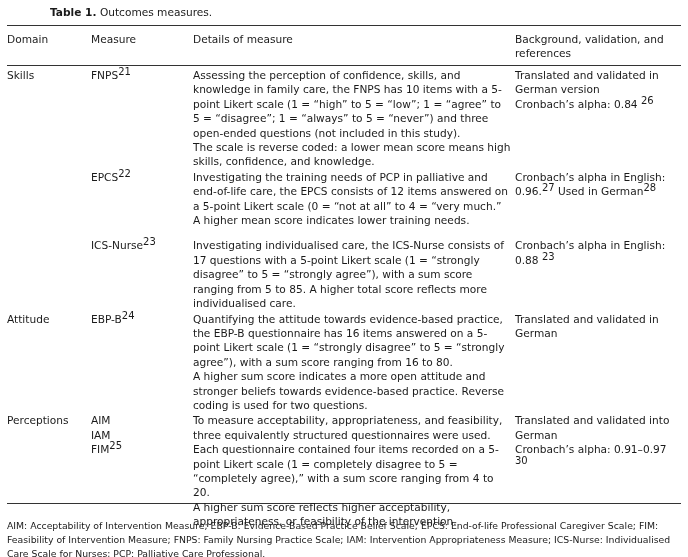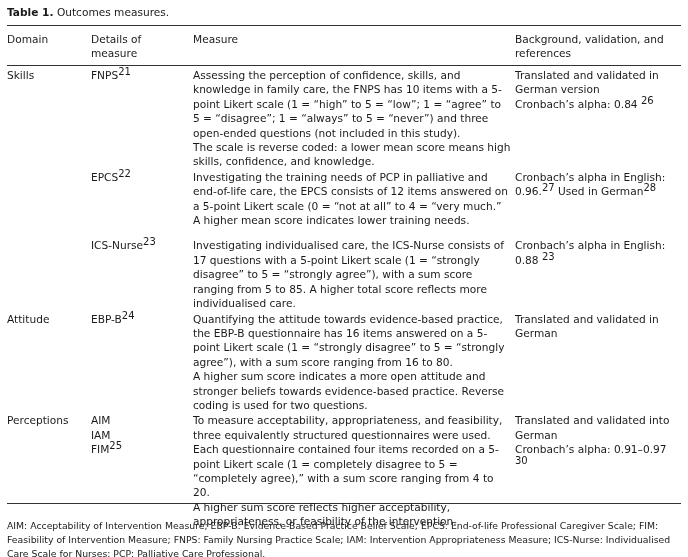"Table 1." .caption b { margin-left: none -> 43px }
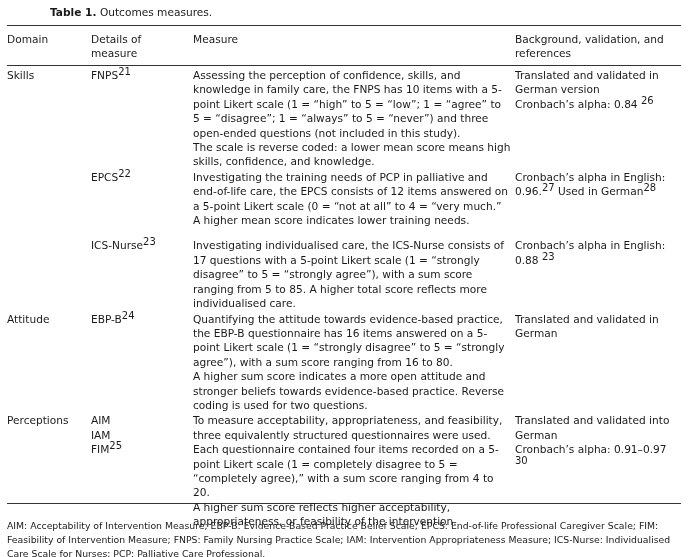"Details of measure" div.cell { order: before "Measure" -> after "Measure" }
